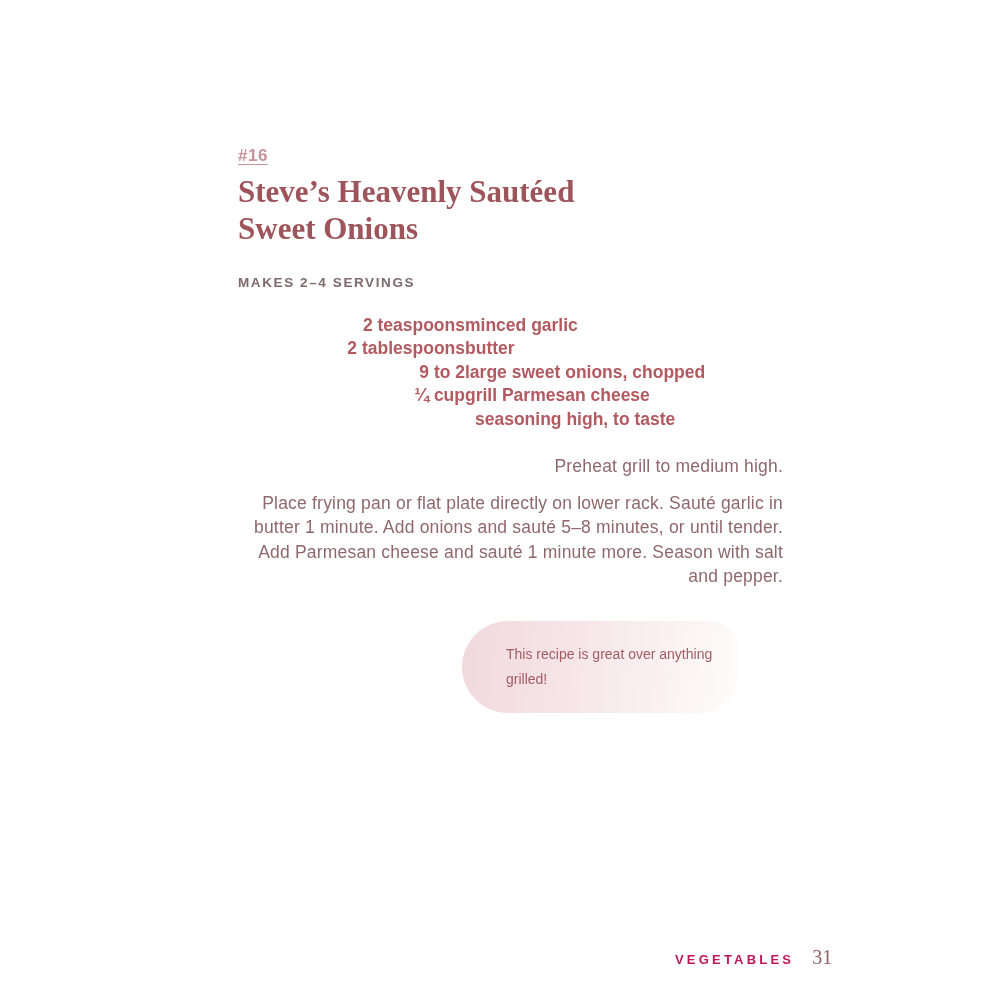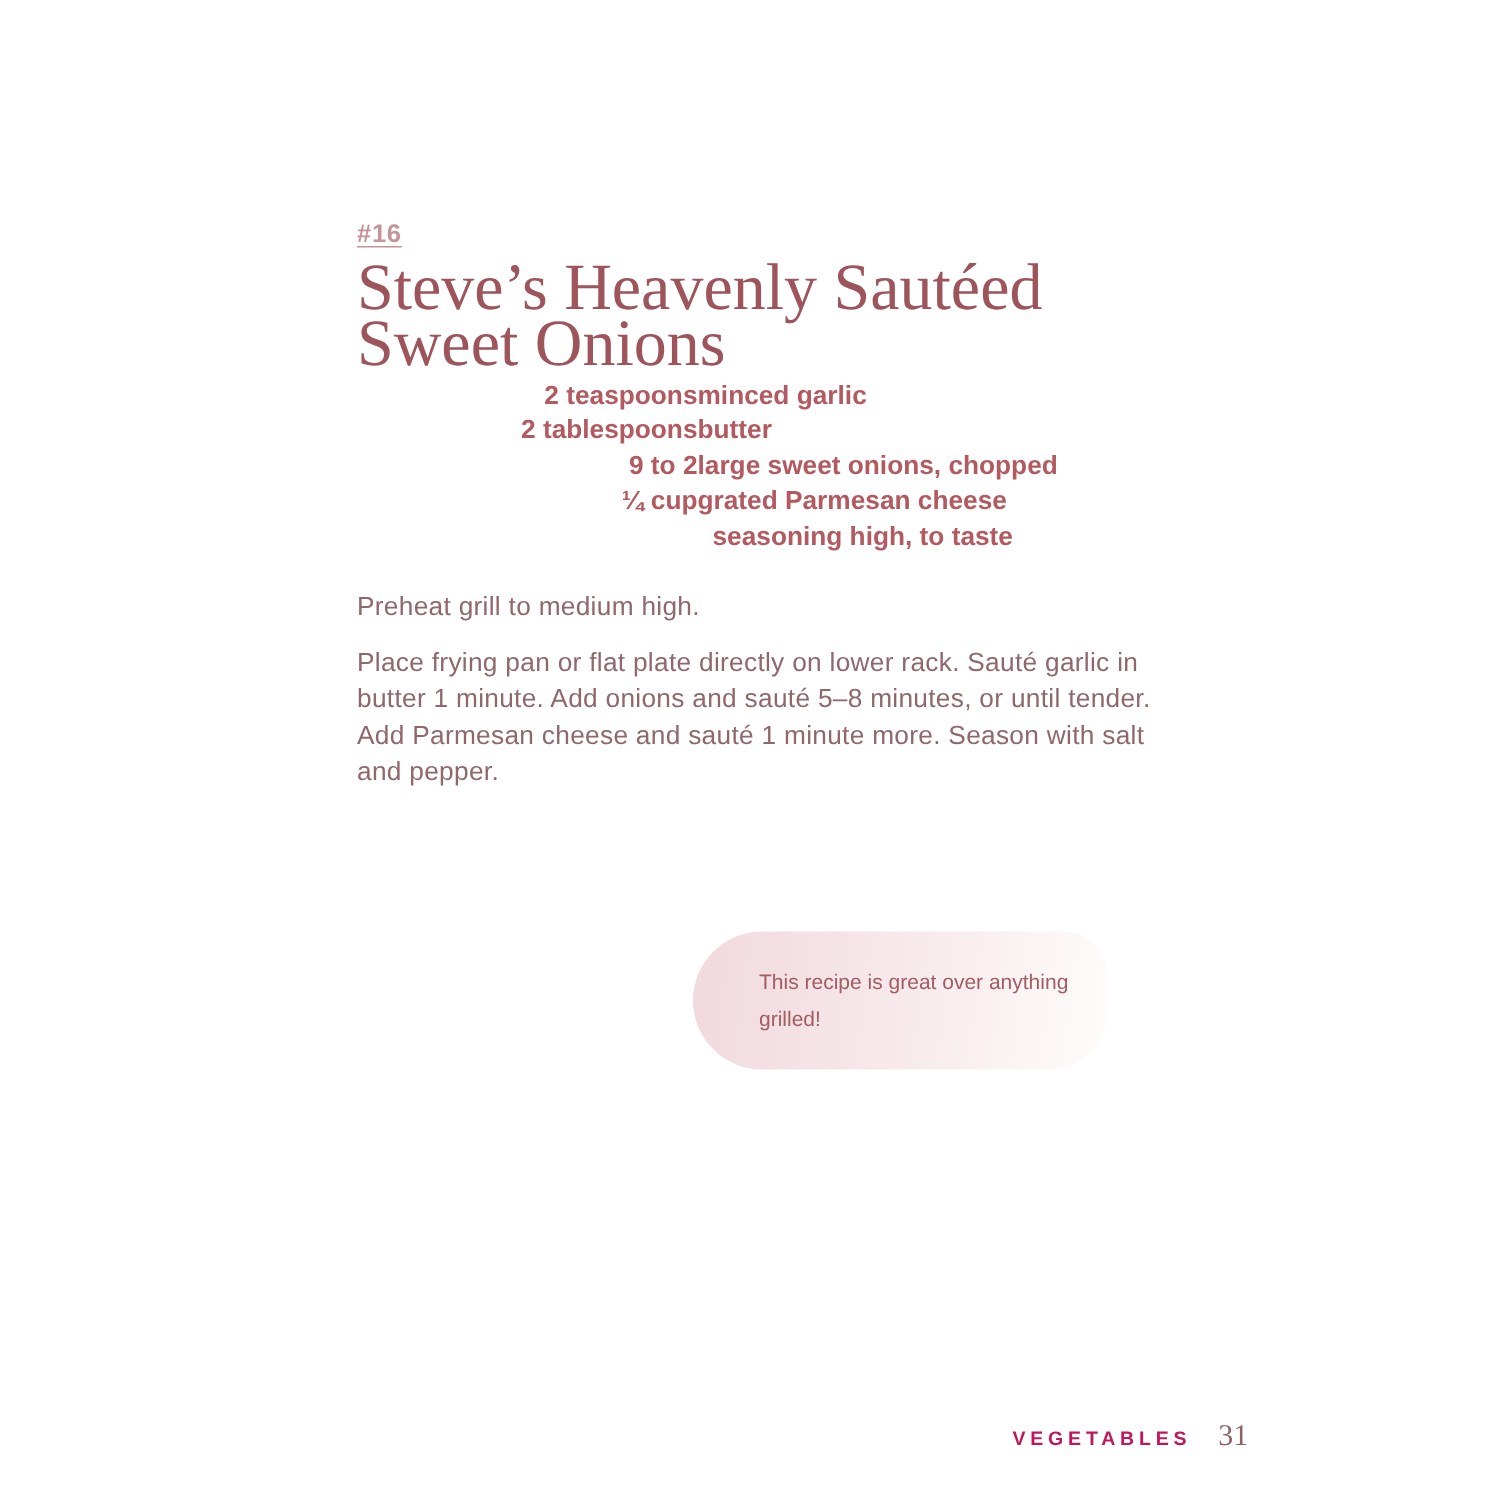"Steve’s Heavenly Sautéed" .recipe-title { font-size: 44px -> 31px; font-weight: none -> bold; margin-bottom: 5px -> 28px }
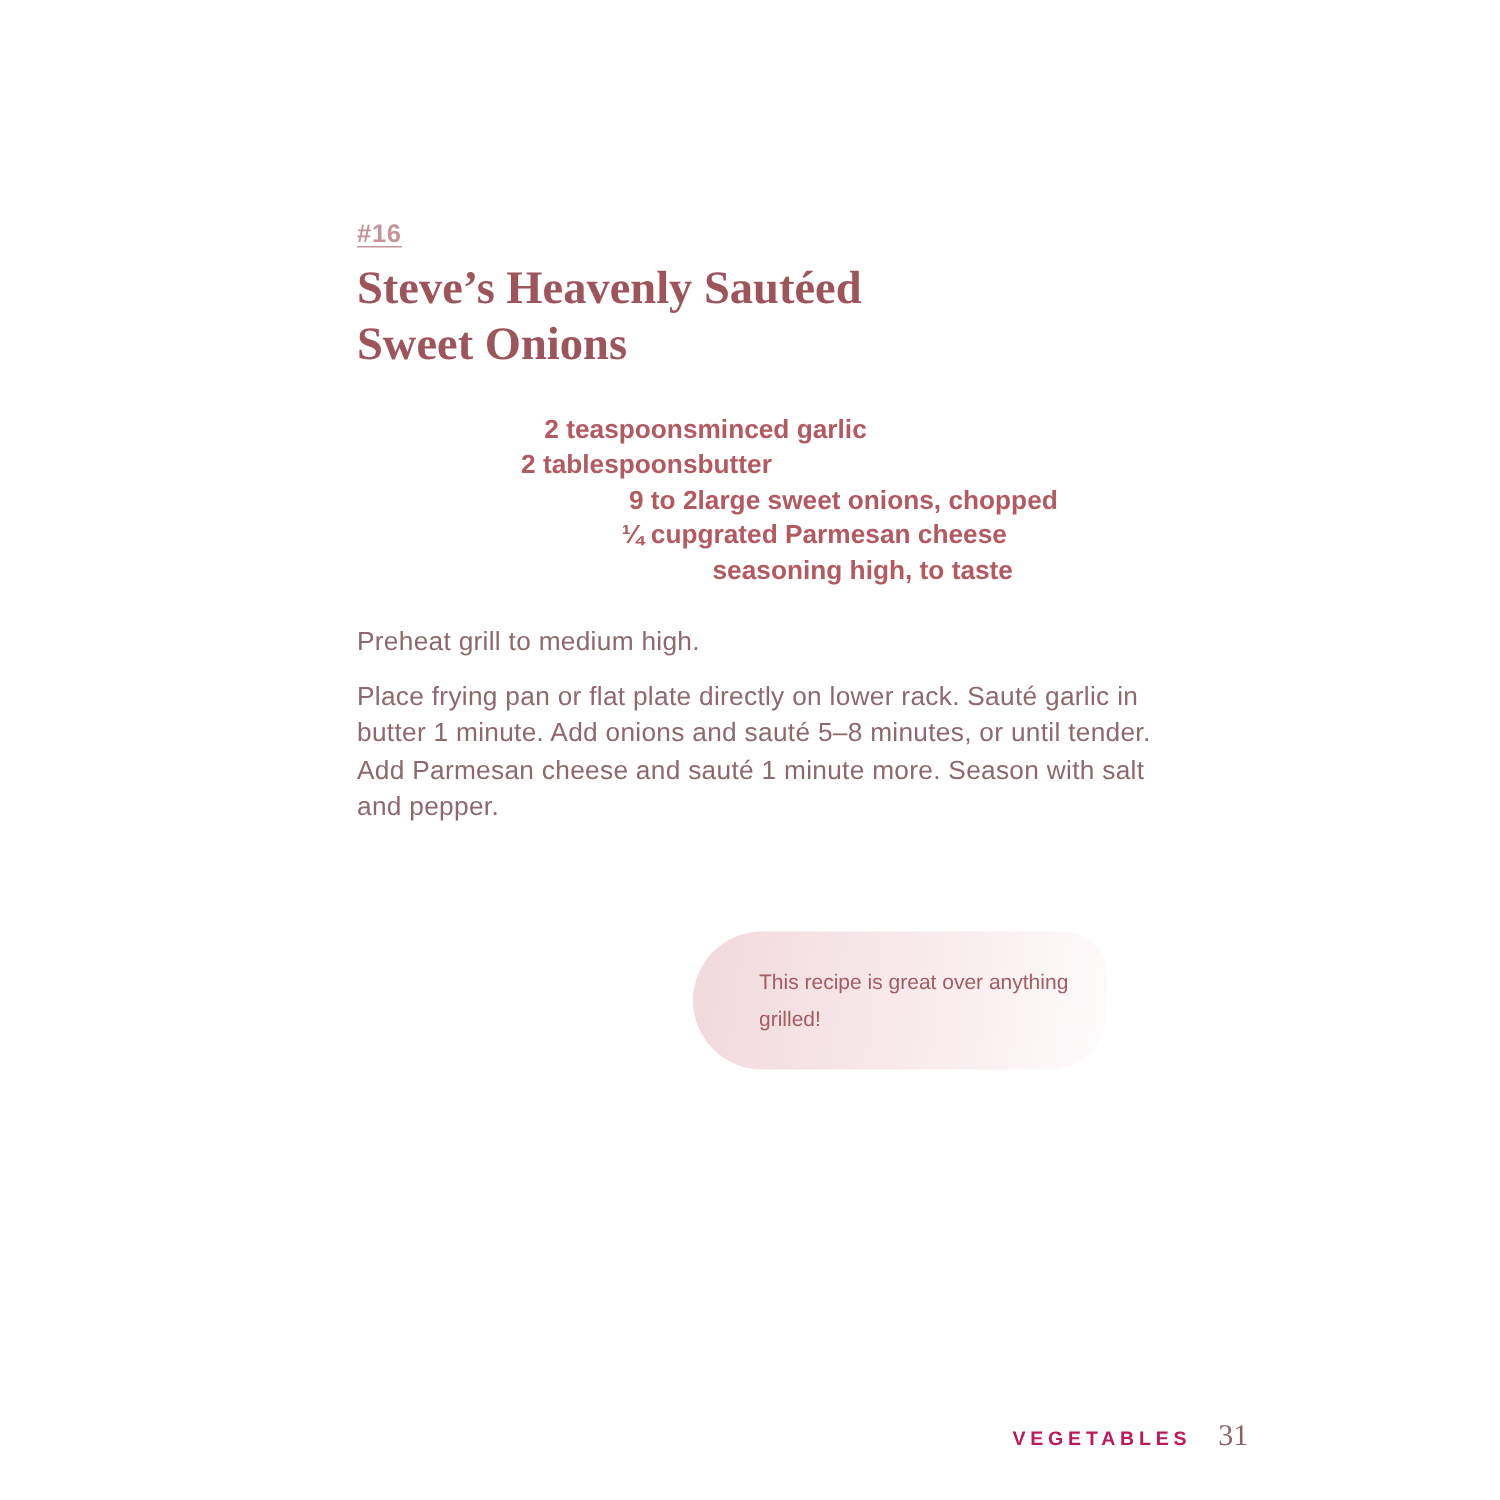"MAKES 2–4 SERVINGS" div.servings { html: none -> <div>MAKES 2–4 SERVINGS</div> }
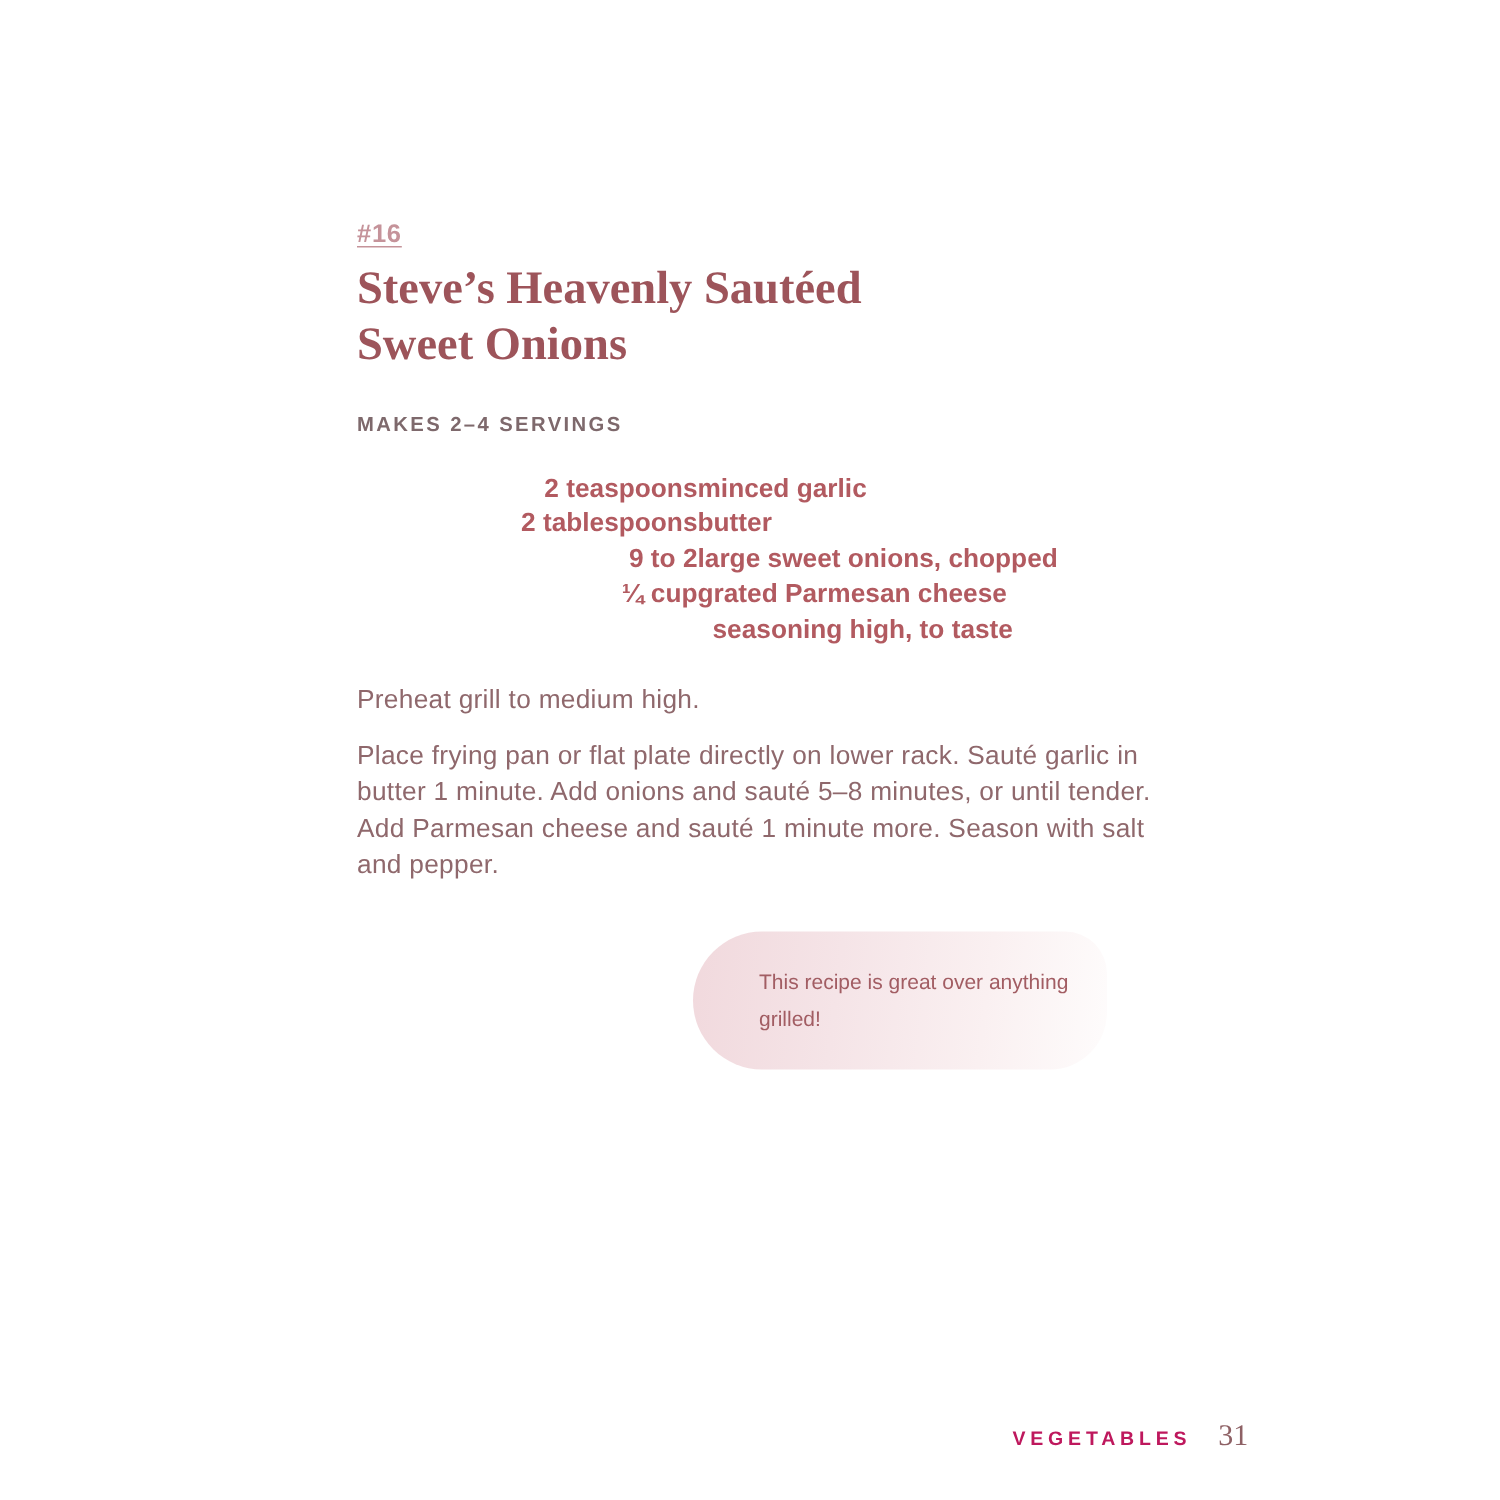"grated Parmesan cheese" div { text: grated -> grill }
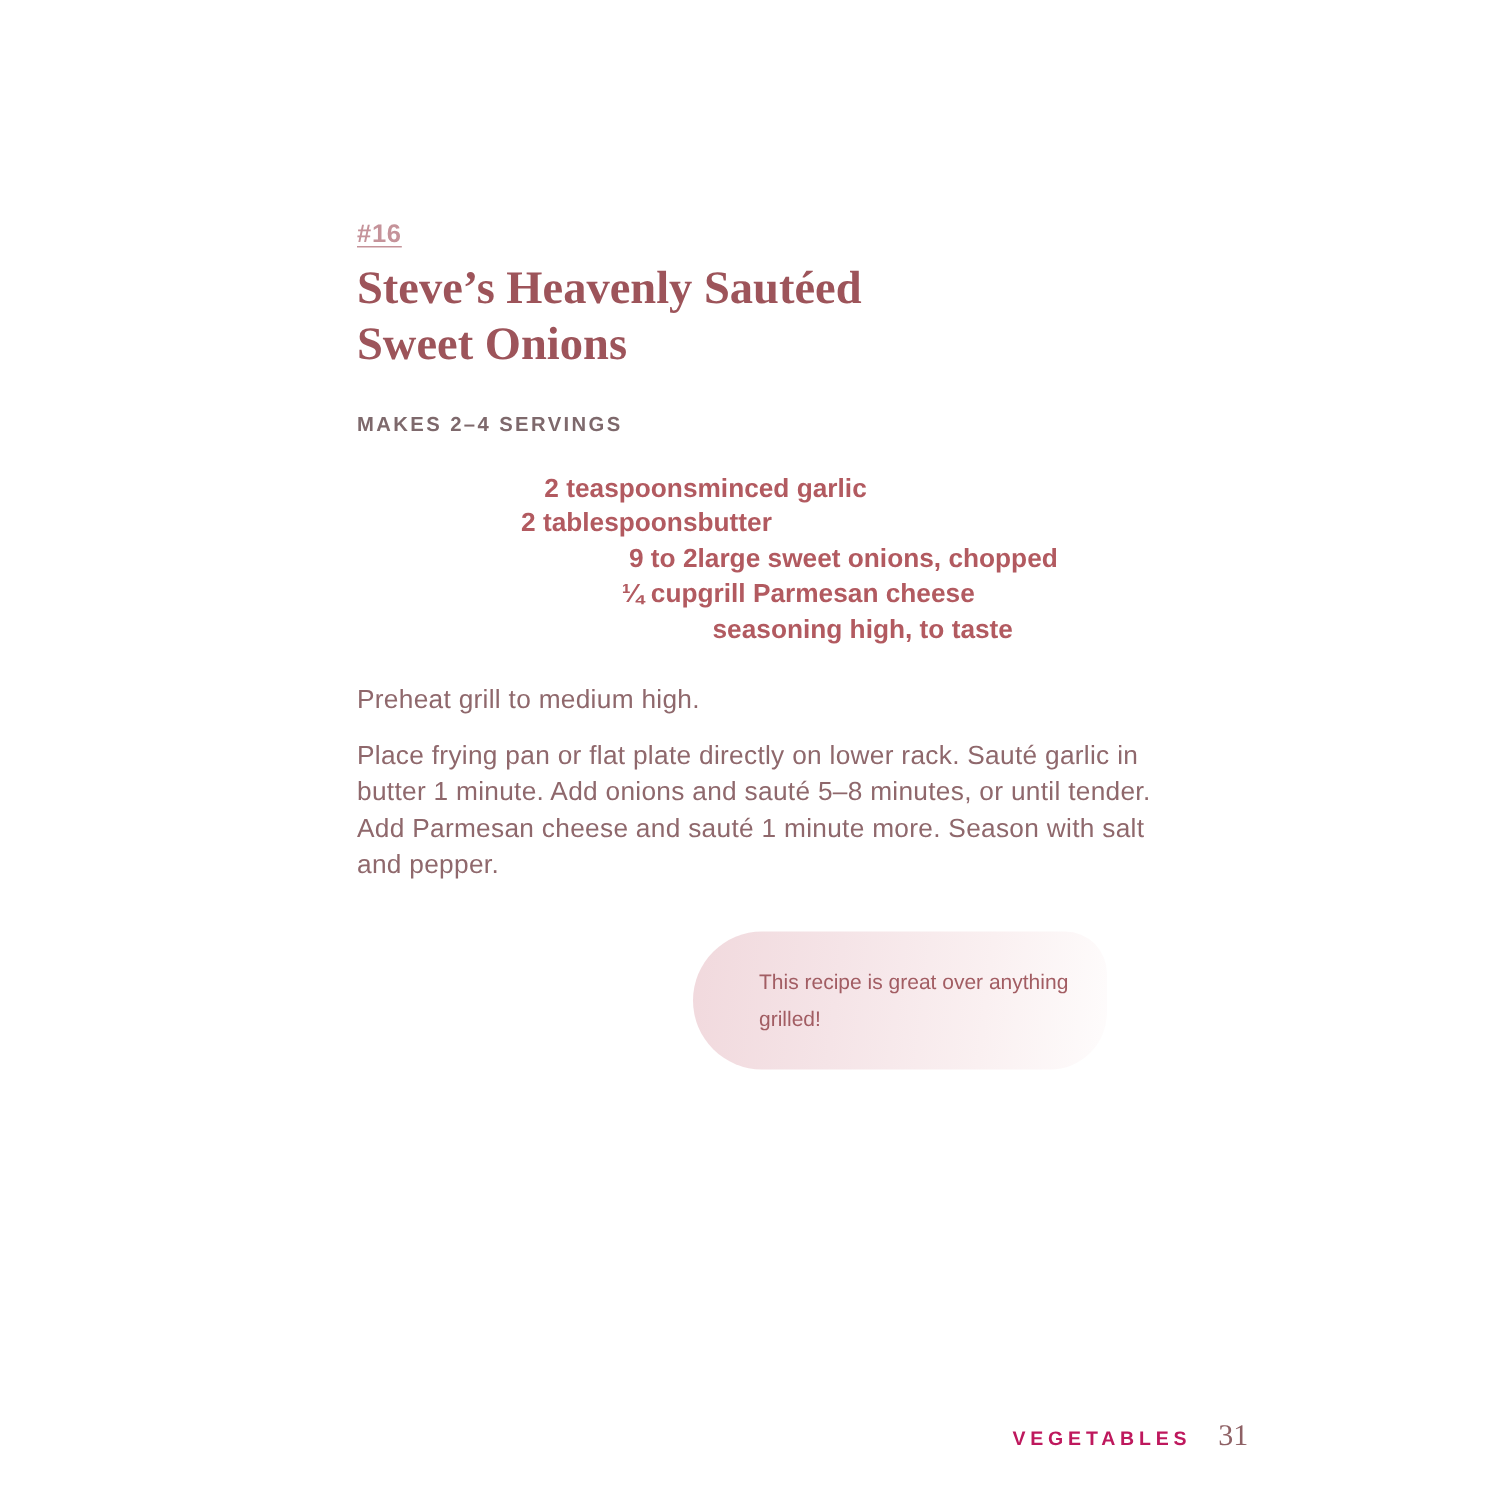"Preheat grill to medium high." .instructions { text-align: none -> right }
